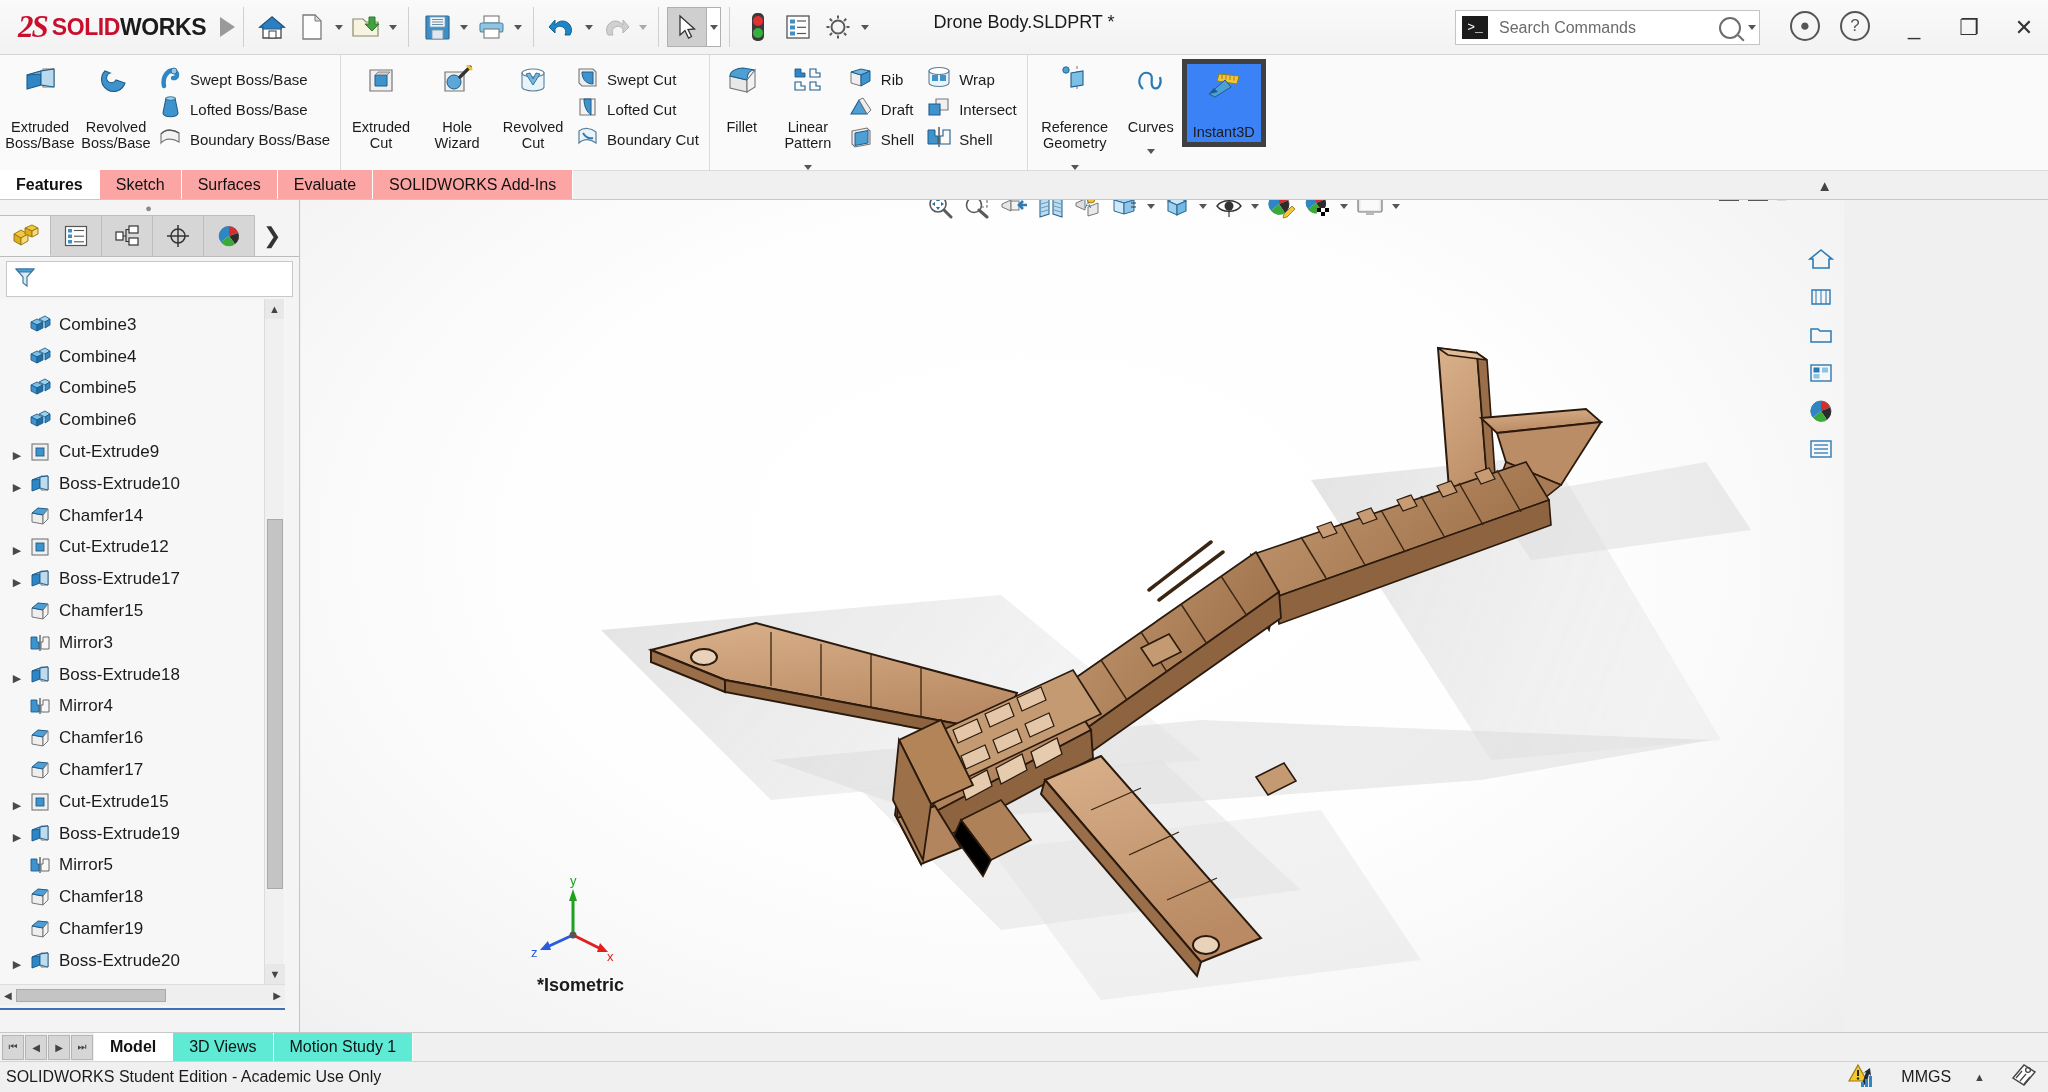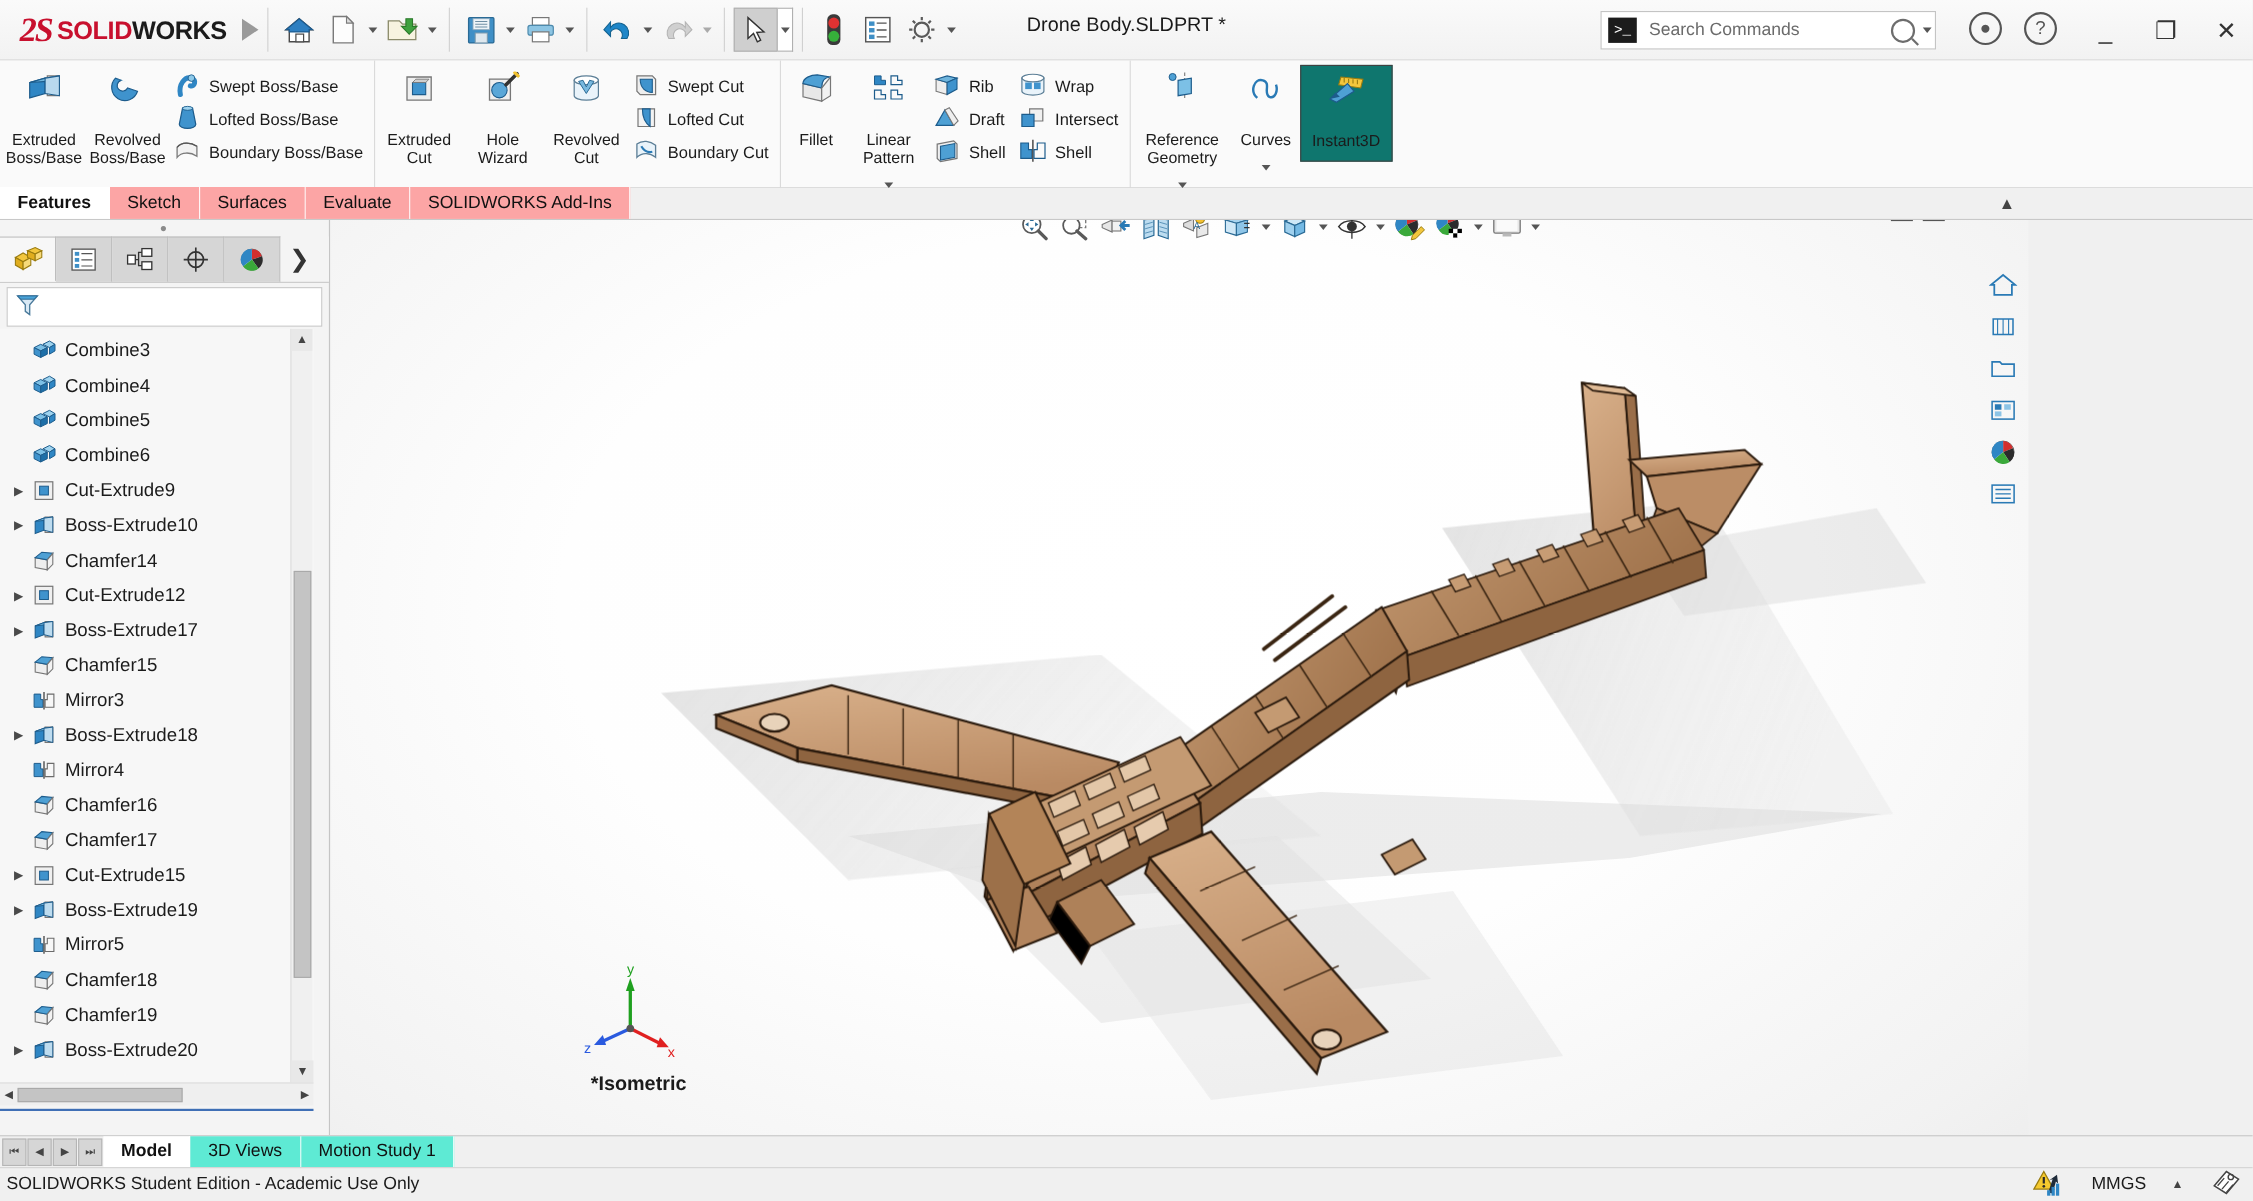"Instant3D" .big-btn.sel { background: #0f766e -> #3b82f6; border: 1px solid #404040 -> 5px solid #404040 }
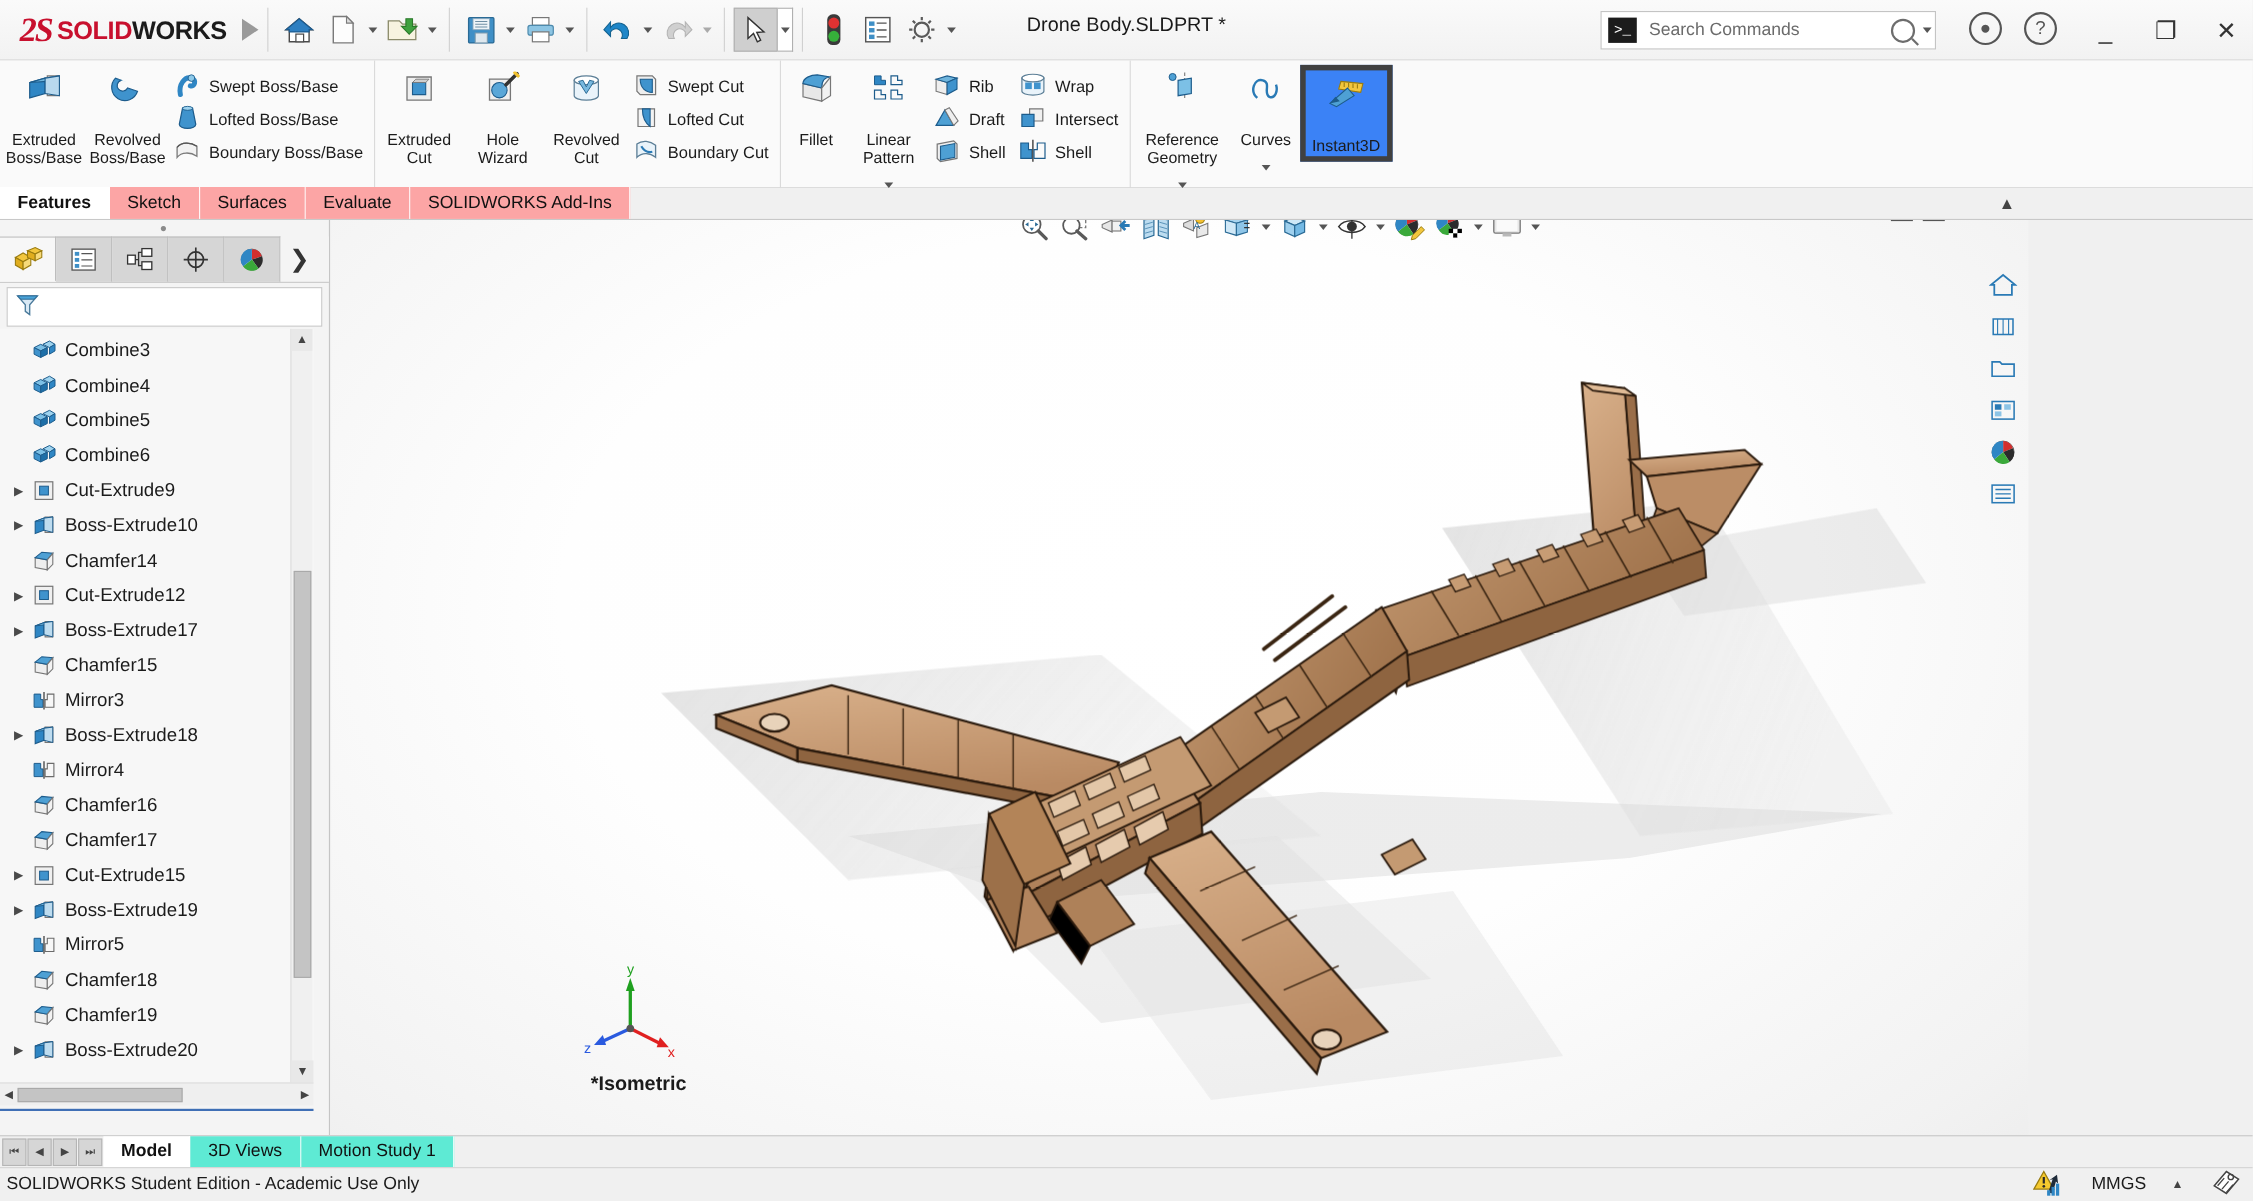"Combine3" .tnode { align-items: center -> flex-end }
